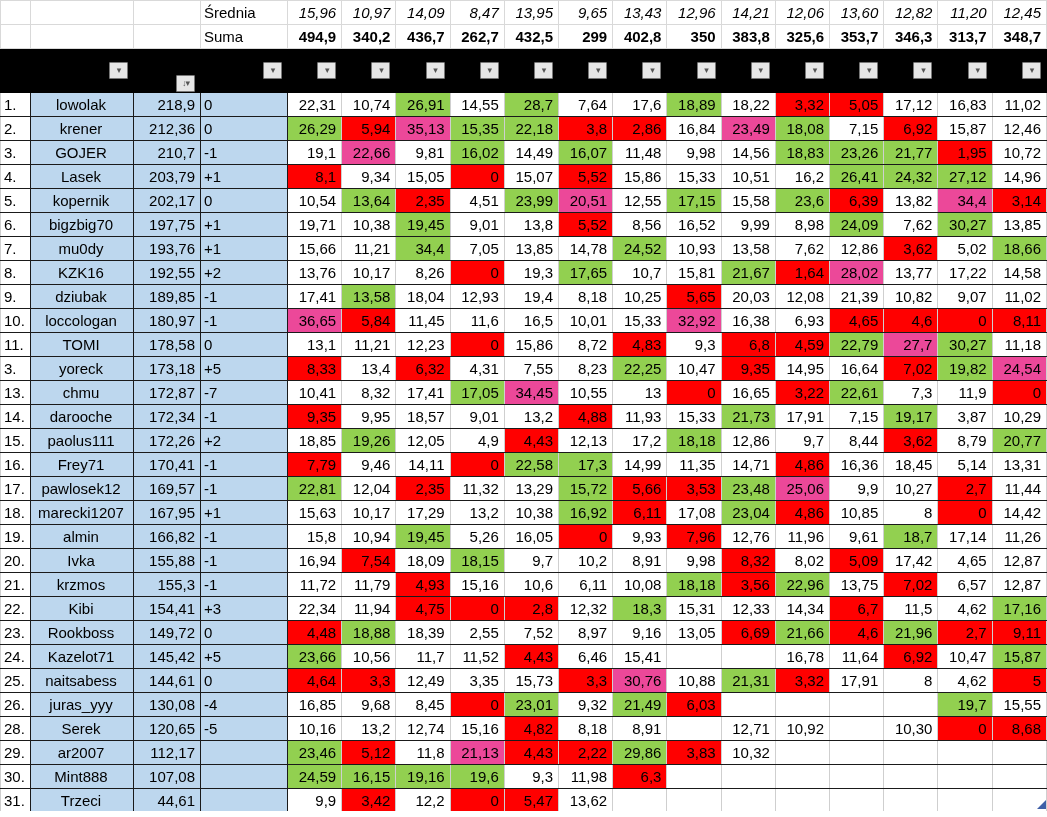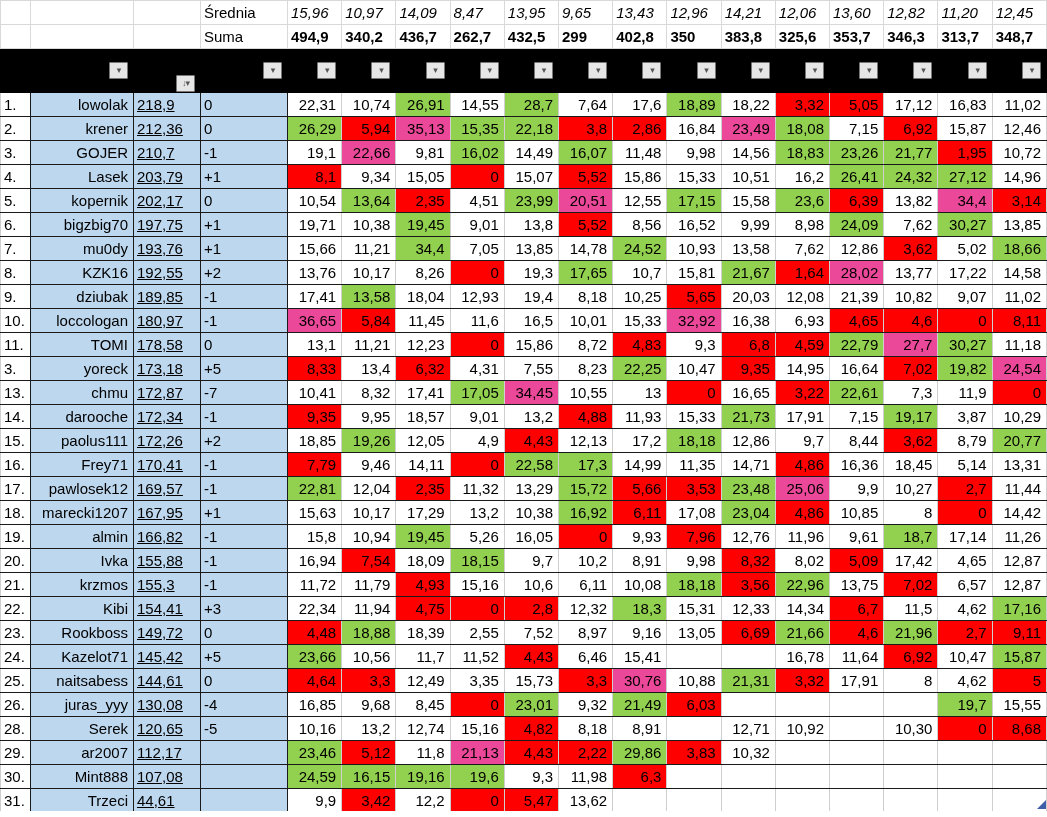"15,96" .t-val { text-align: left -> right }
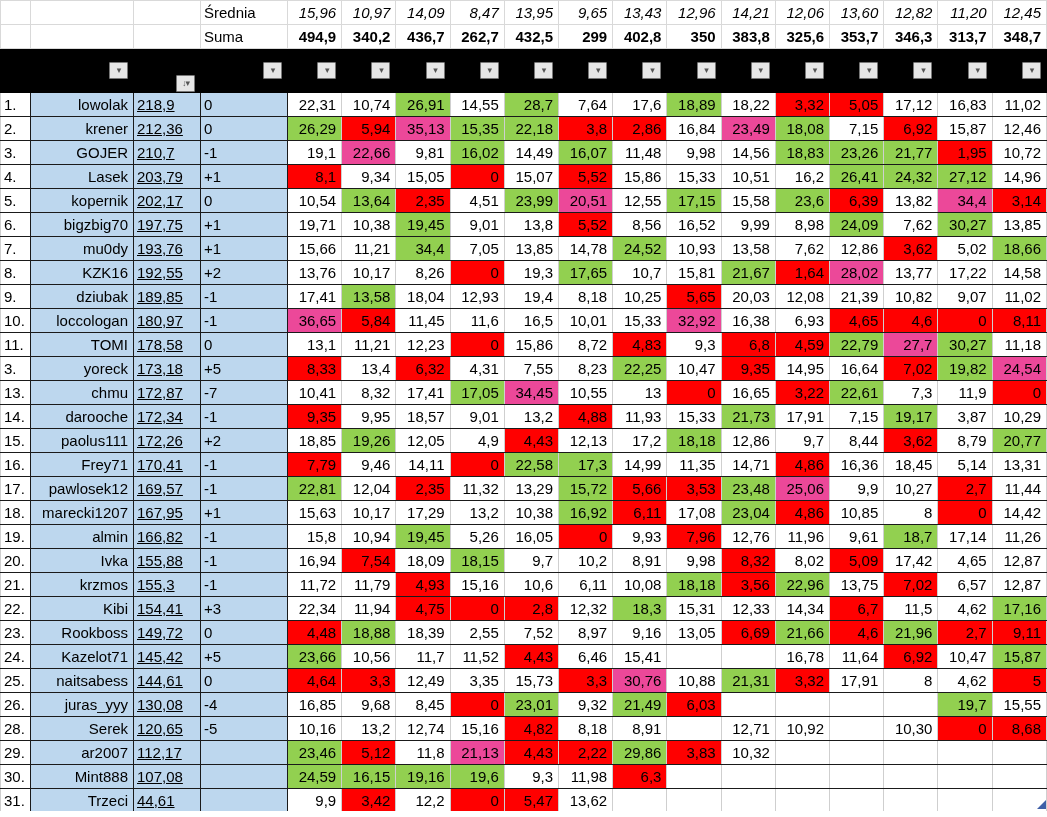"lowolak" .nick { text-align: right -> center }
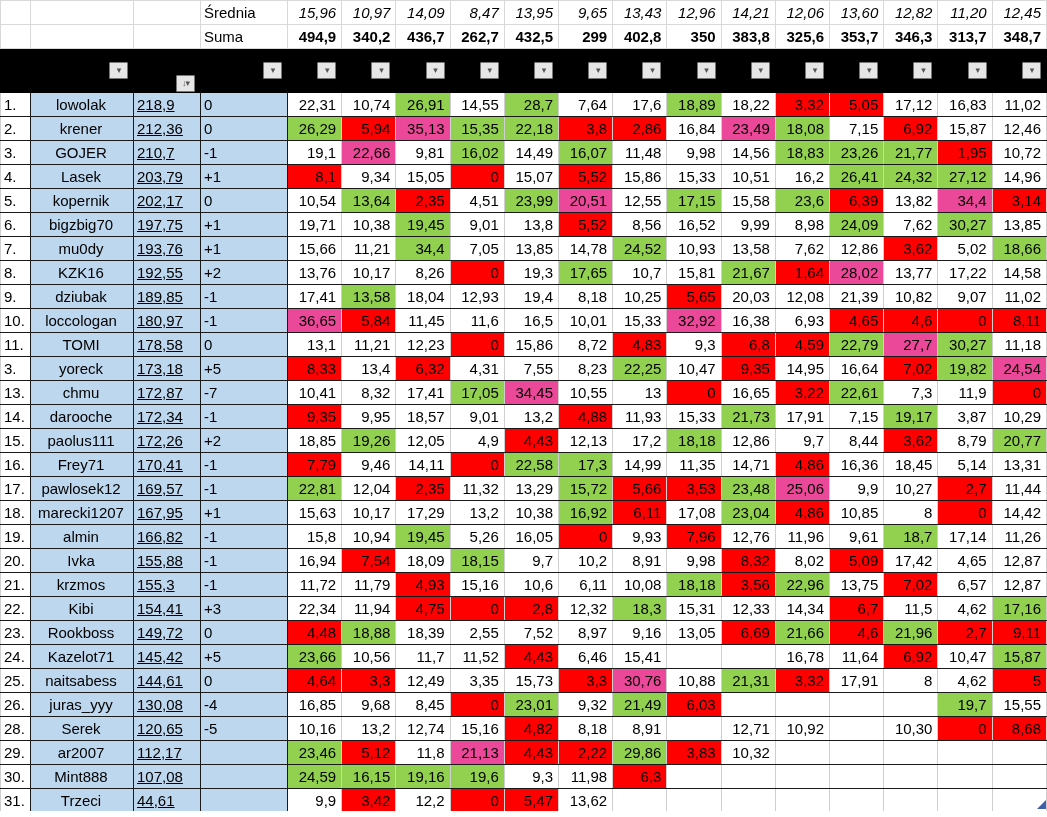"218,9" .suma { text-align: left -> right; text-decoration: underline -> none }
